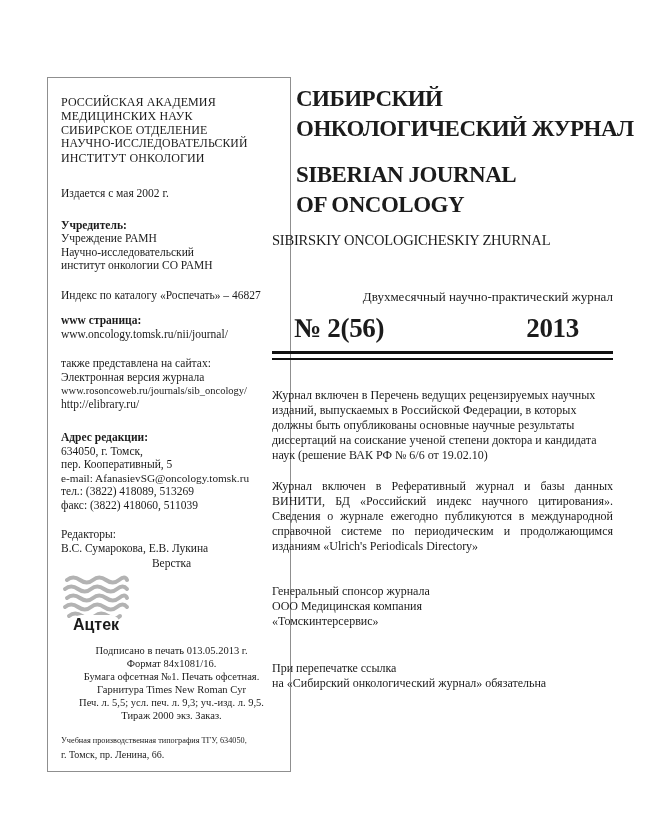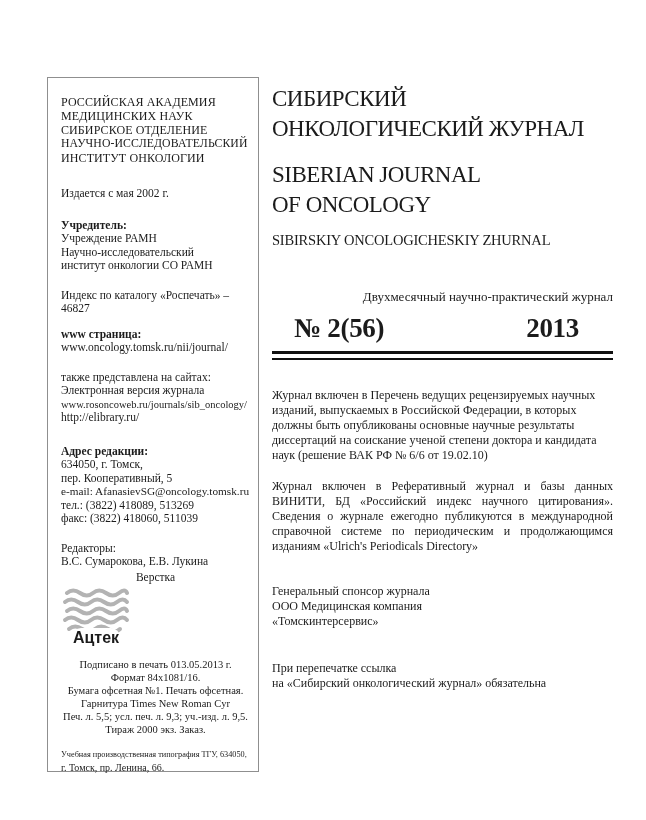"РОССИЙСКАЯ АКАДЕМИЯ" .imprint-box { width: 212px -> 244px }
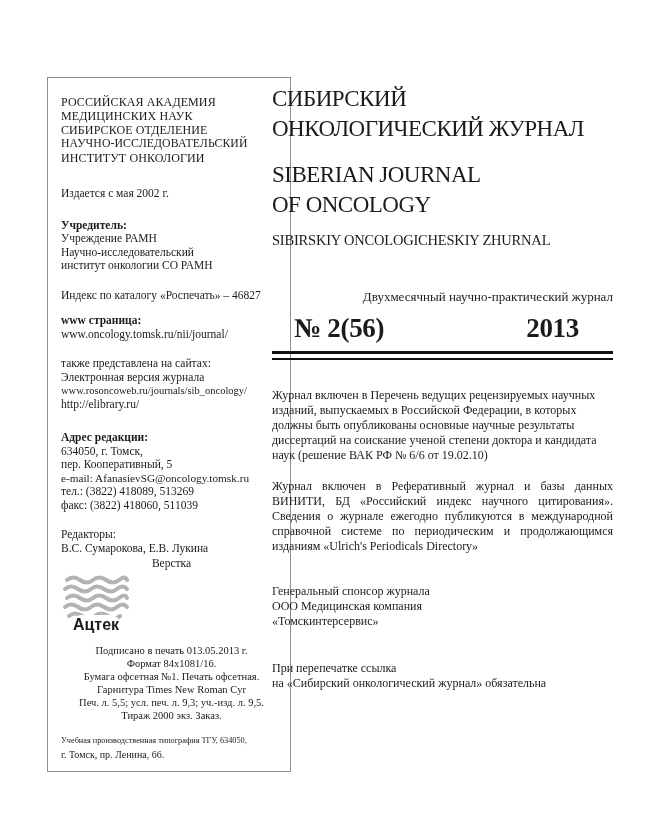"СИБИРСКИЙ" .title-ru,.title-en { font-weight: normal -> bold; margin-left: none -> 24px }
